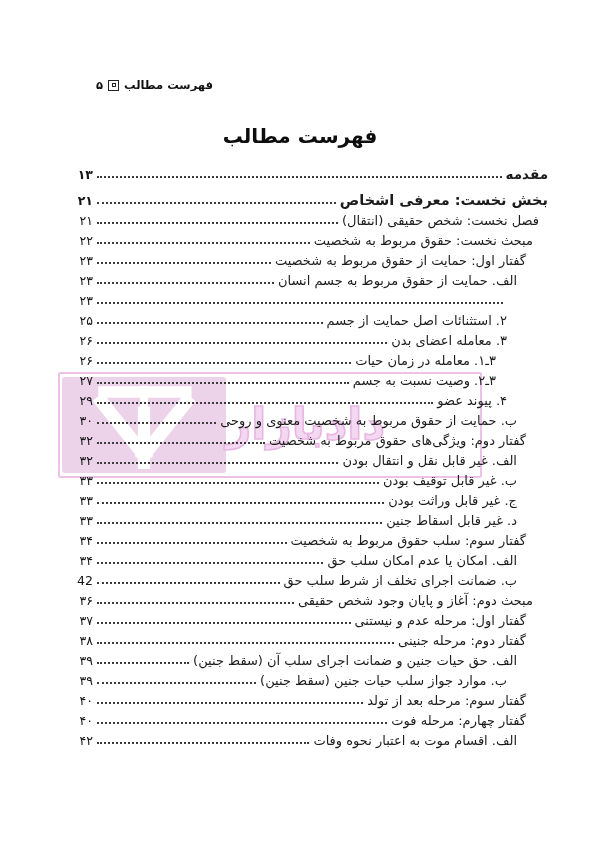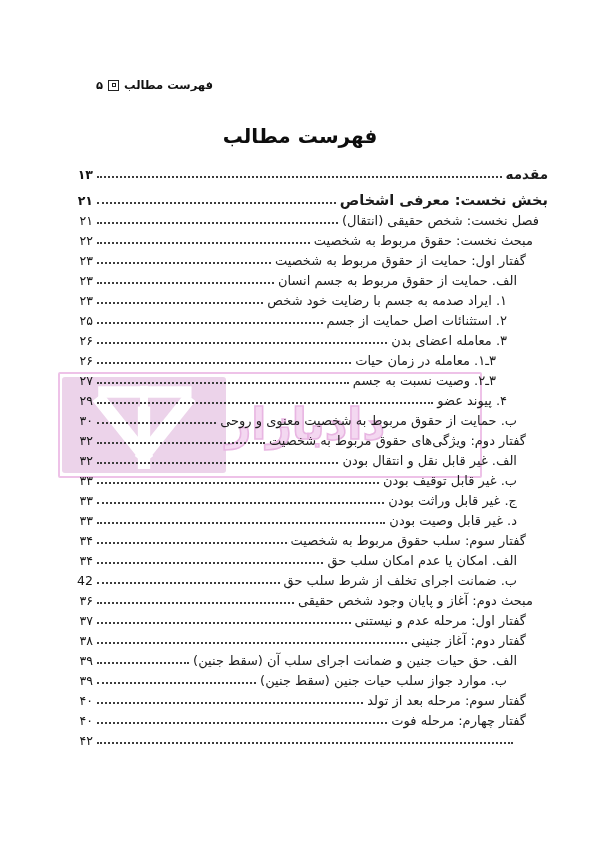"۱. ایراد صدمه به جسم" span.t { html: <span>۱. ایراد صدمه به جسم با رضایت خود شخص</span> -> none }
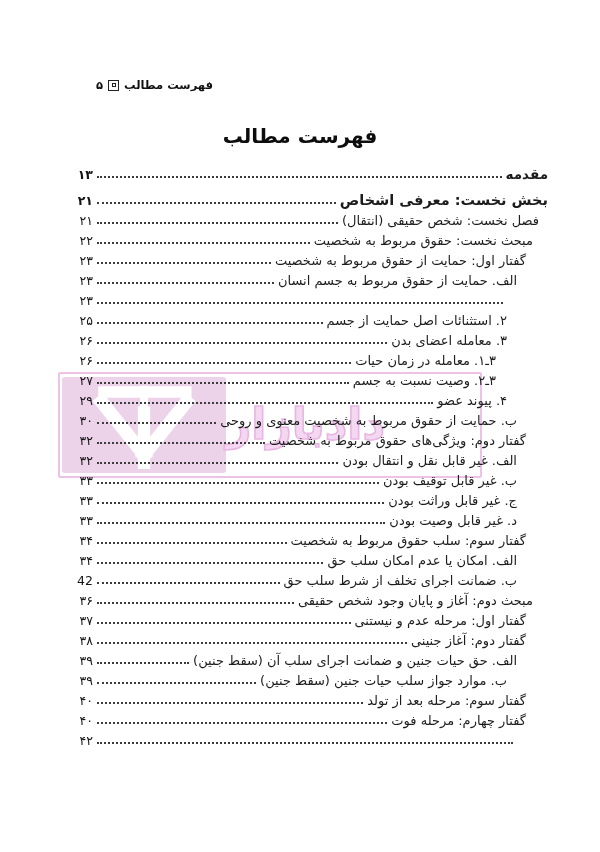"د. غیر قابل وصیت بودن" span.t { text: وصیت بودن -> اسقاط جنین }
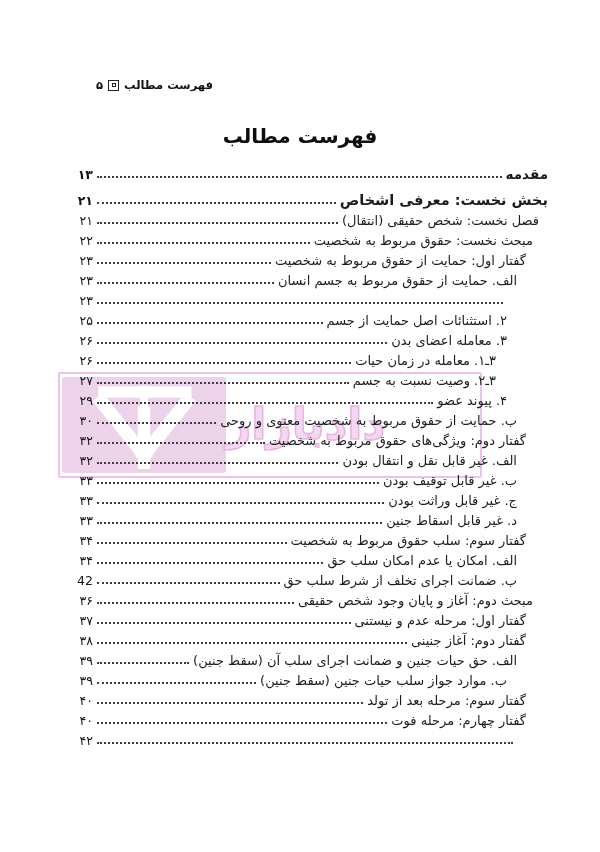"گفتار دوم: آغاز جنینی" span.t { text: آغاز -> مرحله }
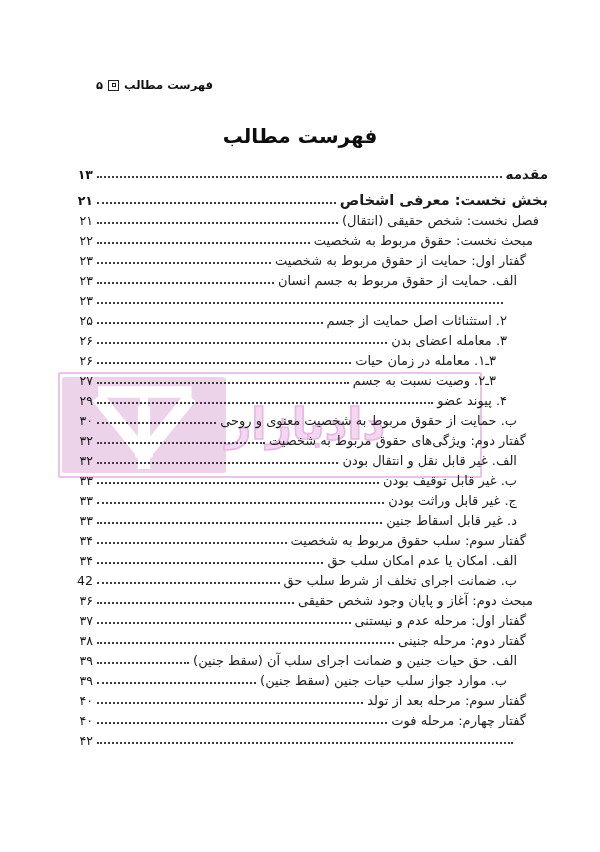"الف. اقسام موت به اعتبار" span.t { html: none -> <span>الف. اقسام موت به اعتبار نحوه وفات</span> }
